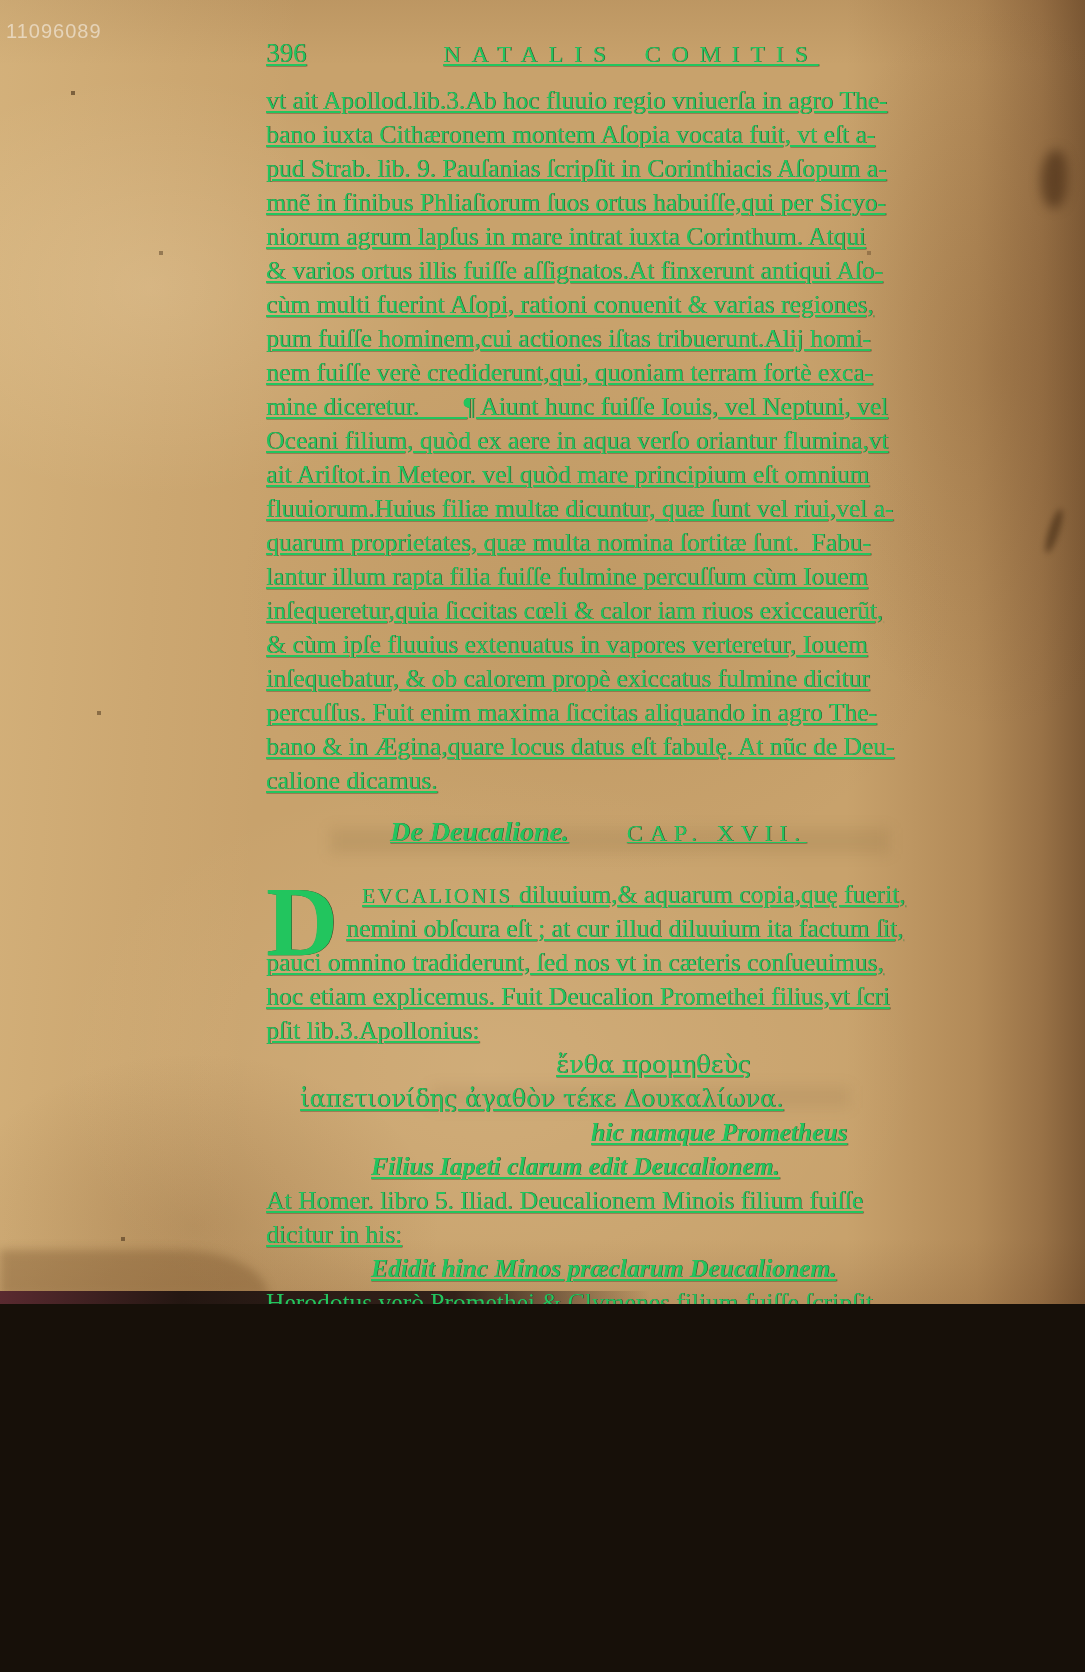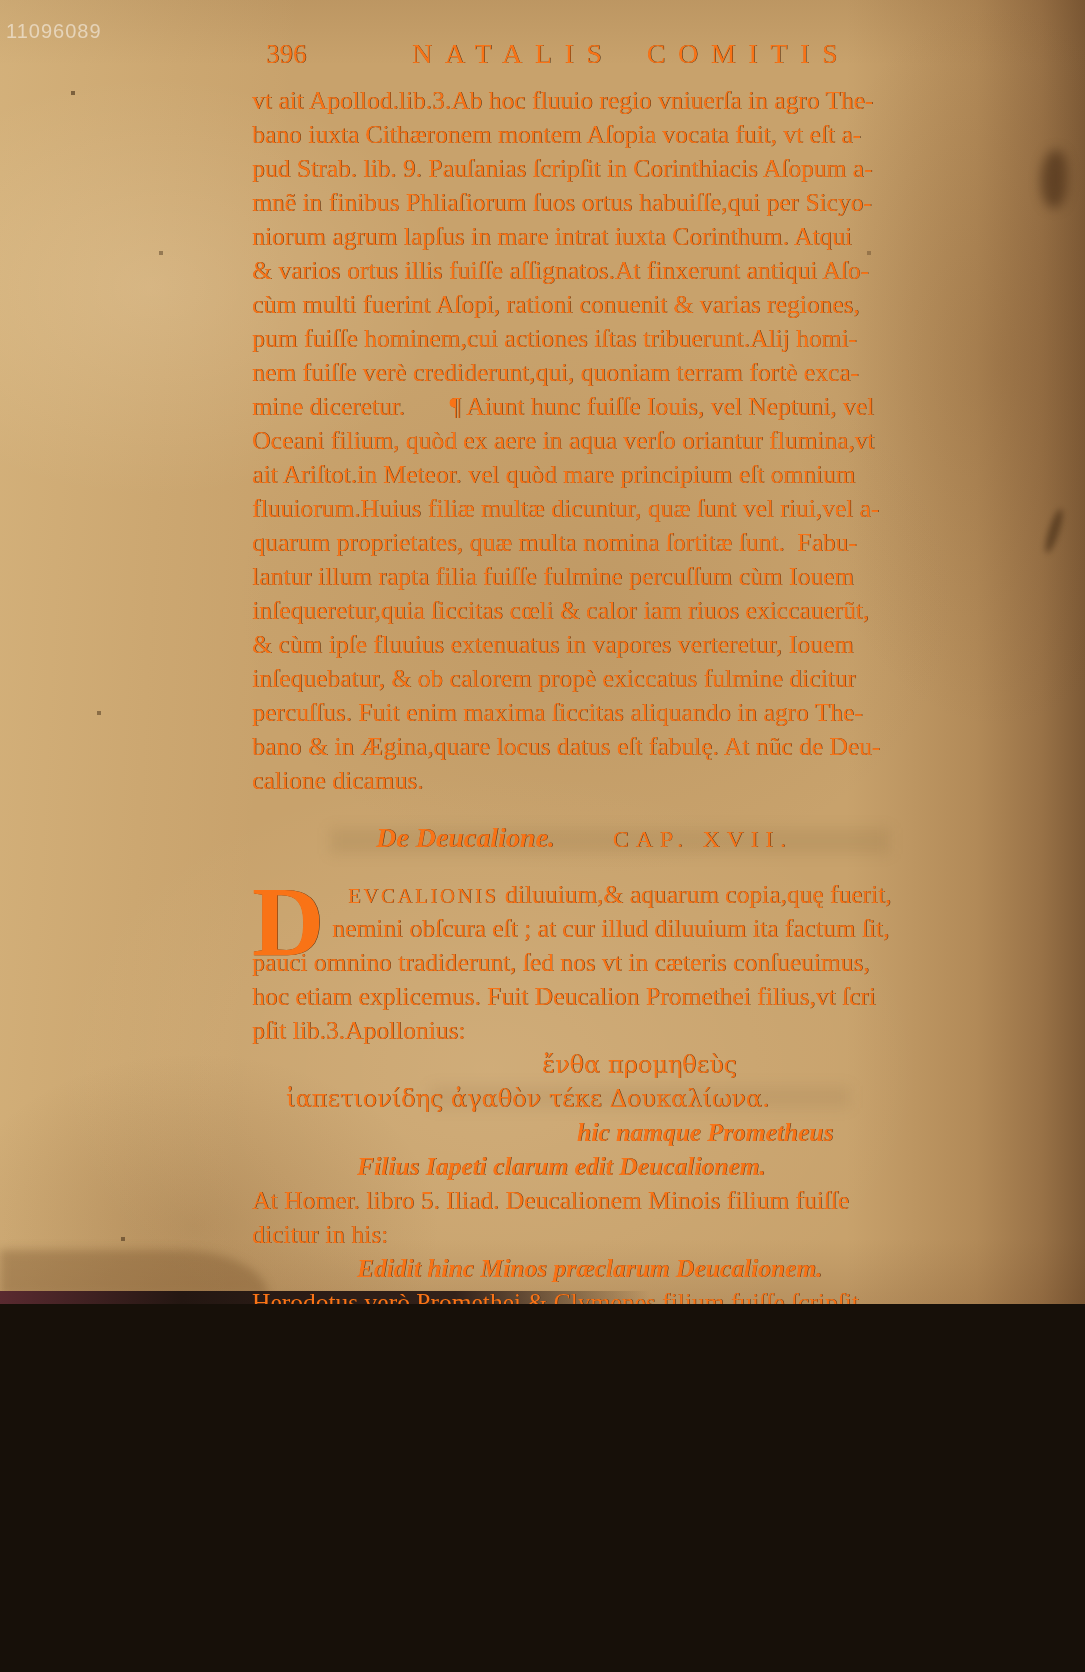"396" .ink { color: #f97316 -> #22c55e; text-decoration: none -> underline }
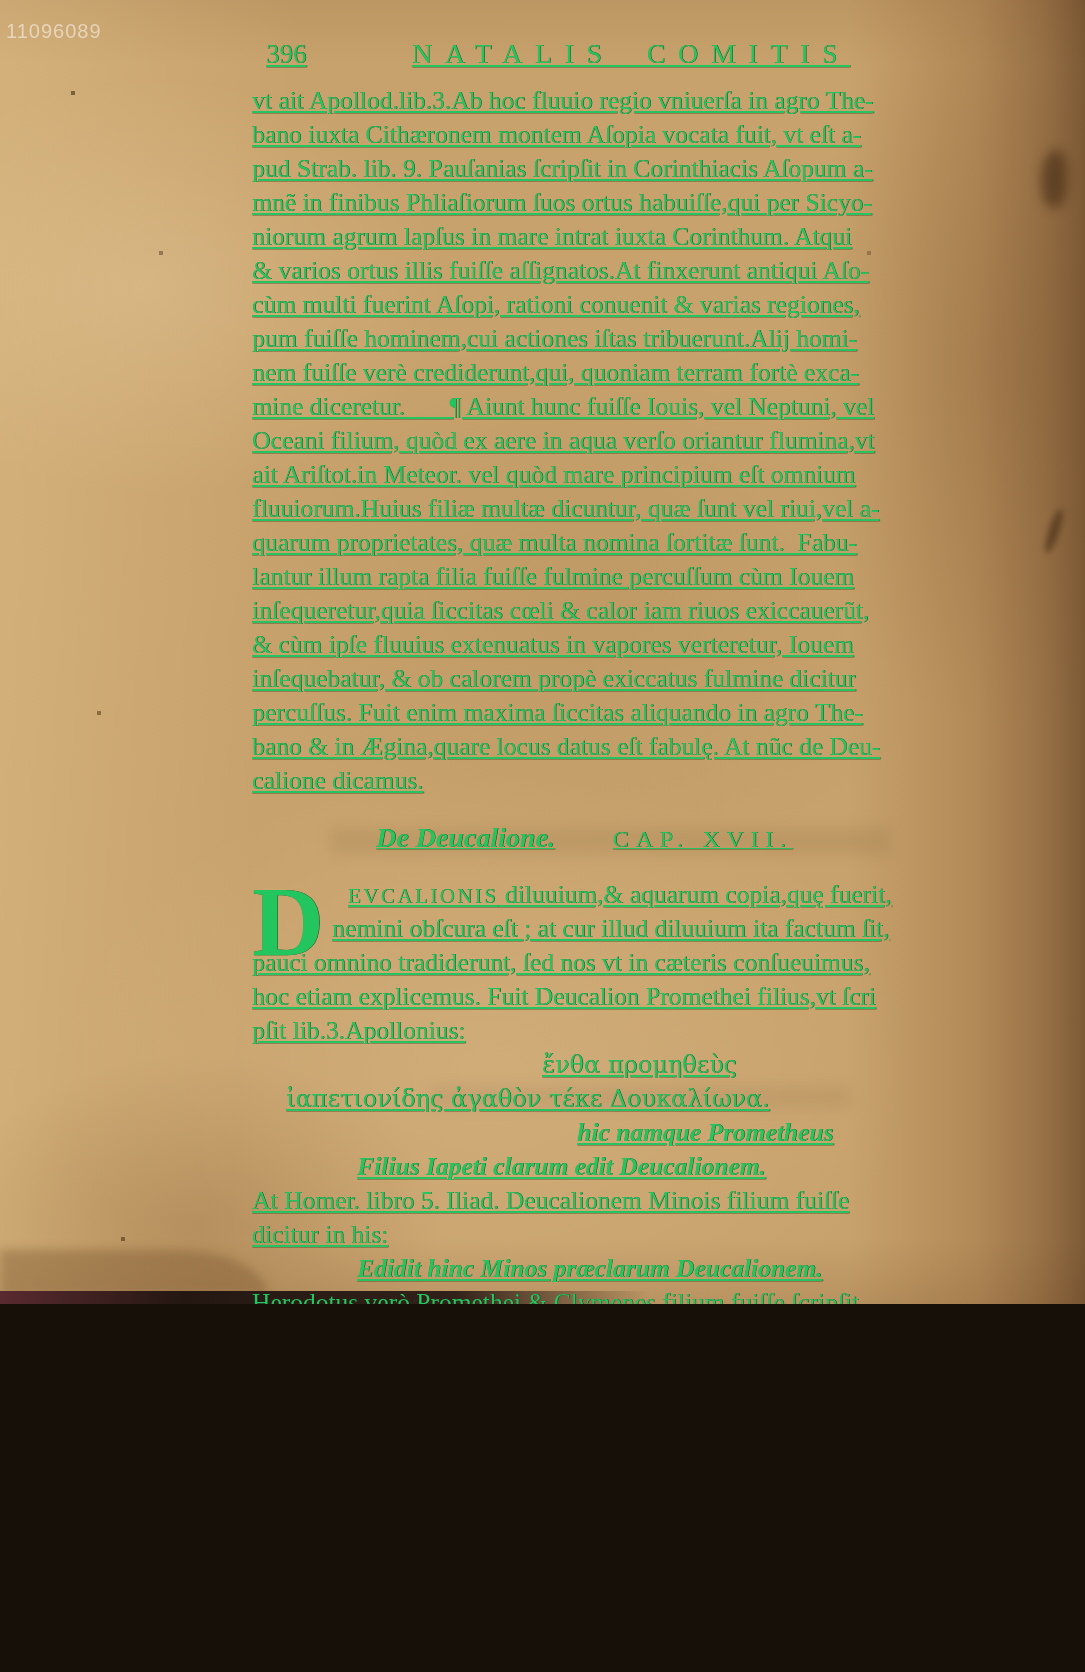"NATALIS COMITIS" .runtitle { font-size: 28px -> 24px }
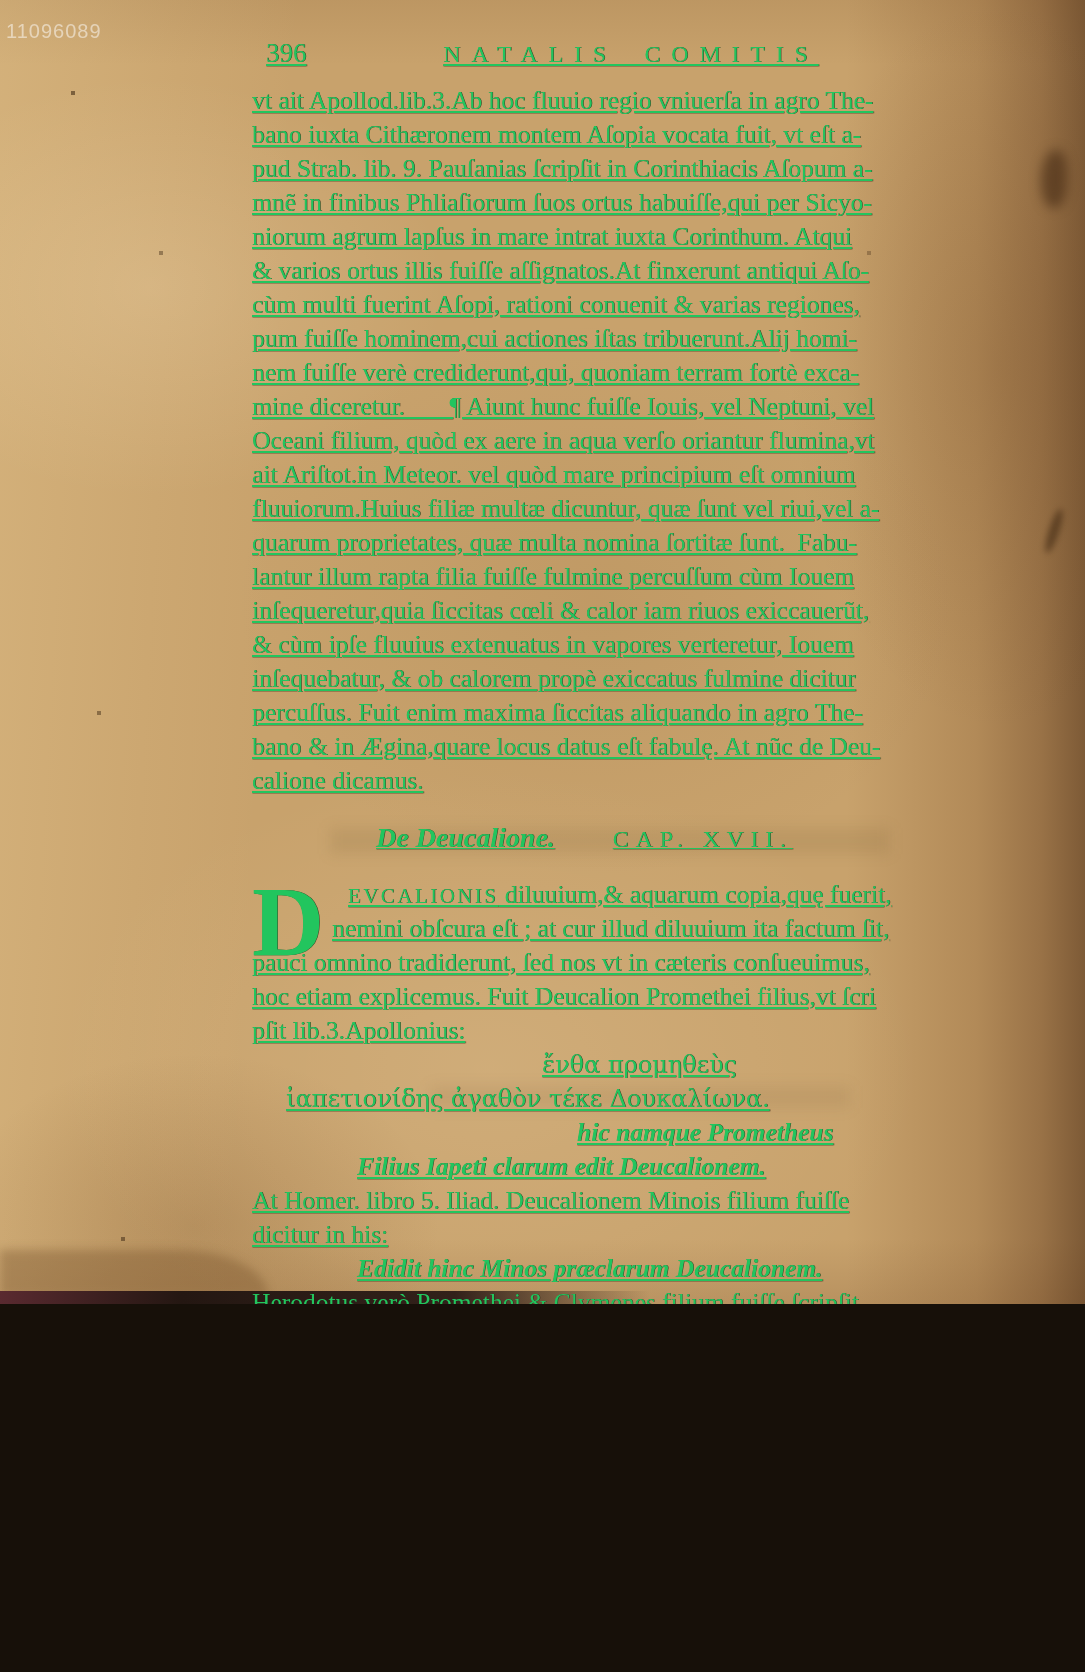"vt ait Apollod.lib.3.Ab hoc fluuio" .body { left: 252px -> 266px }
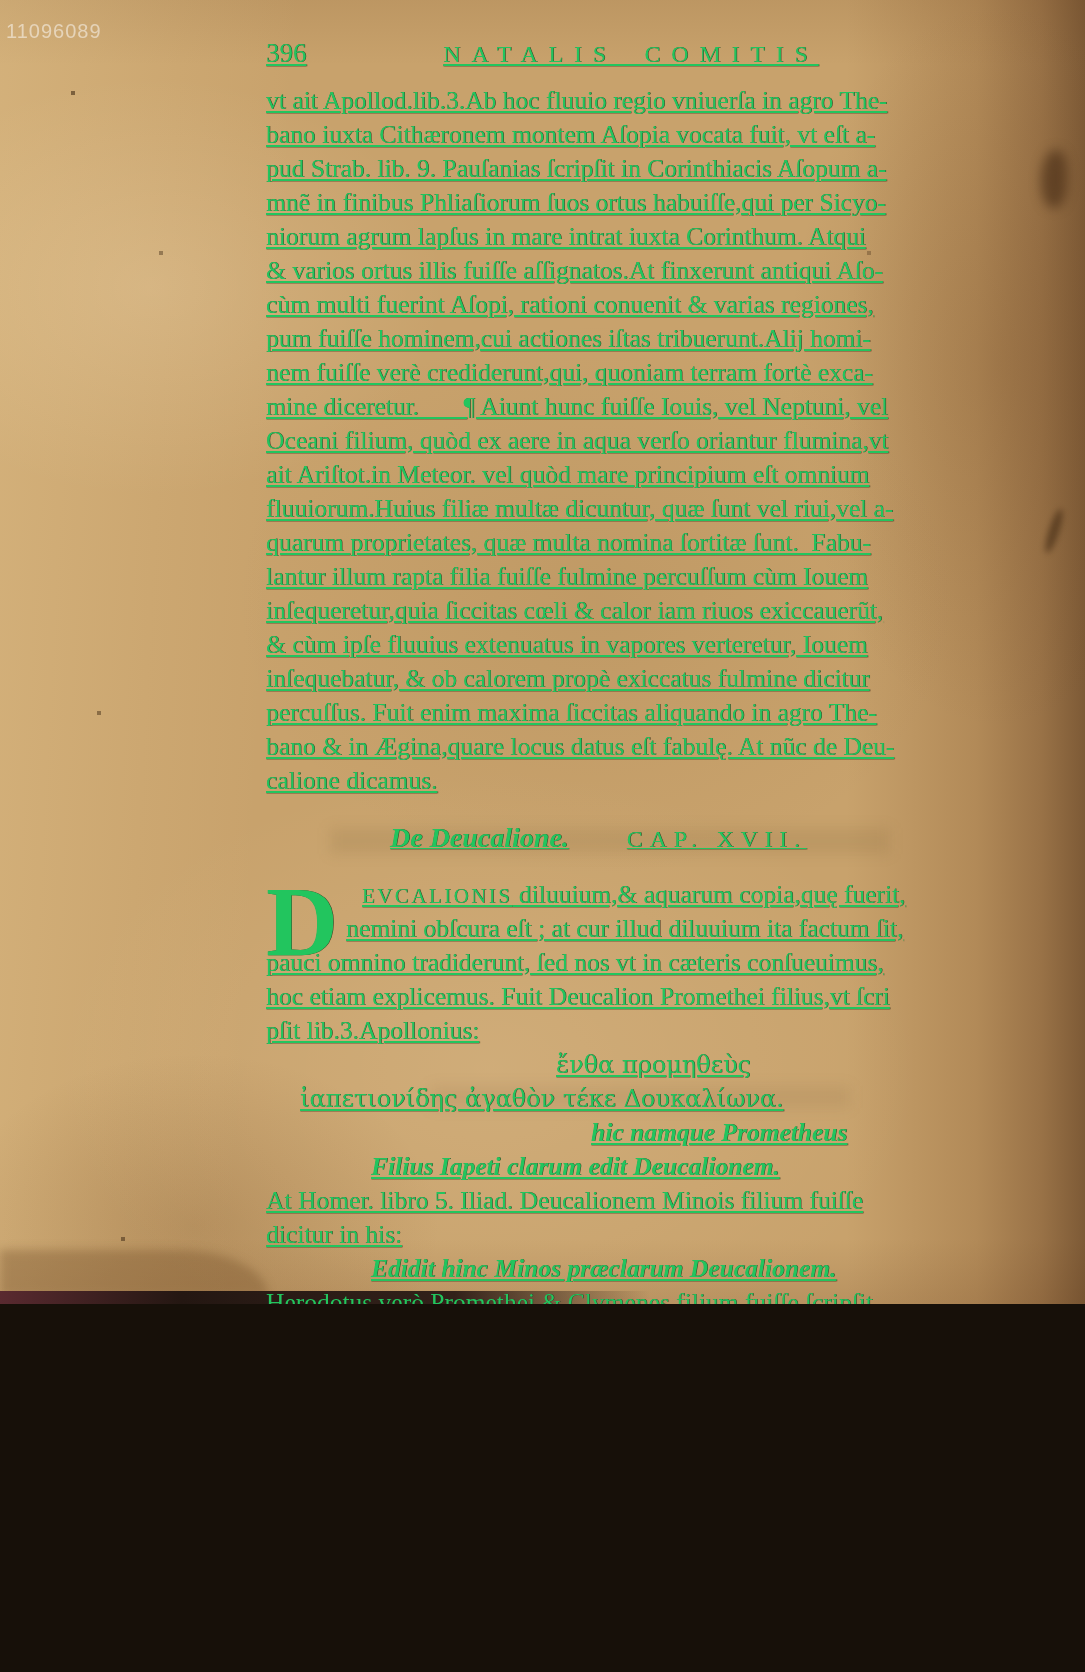"De Deucalione. CAP. XVII." .heading { line-height: 34px -> 22px }
